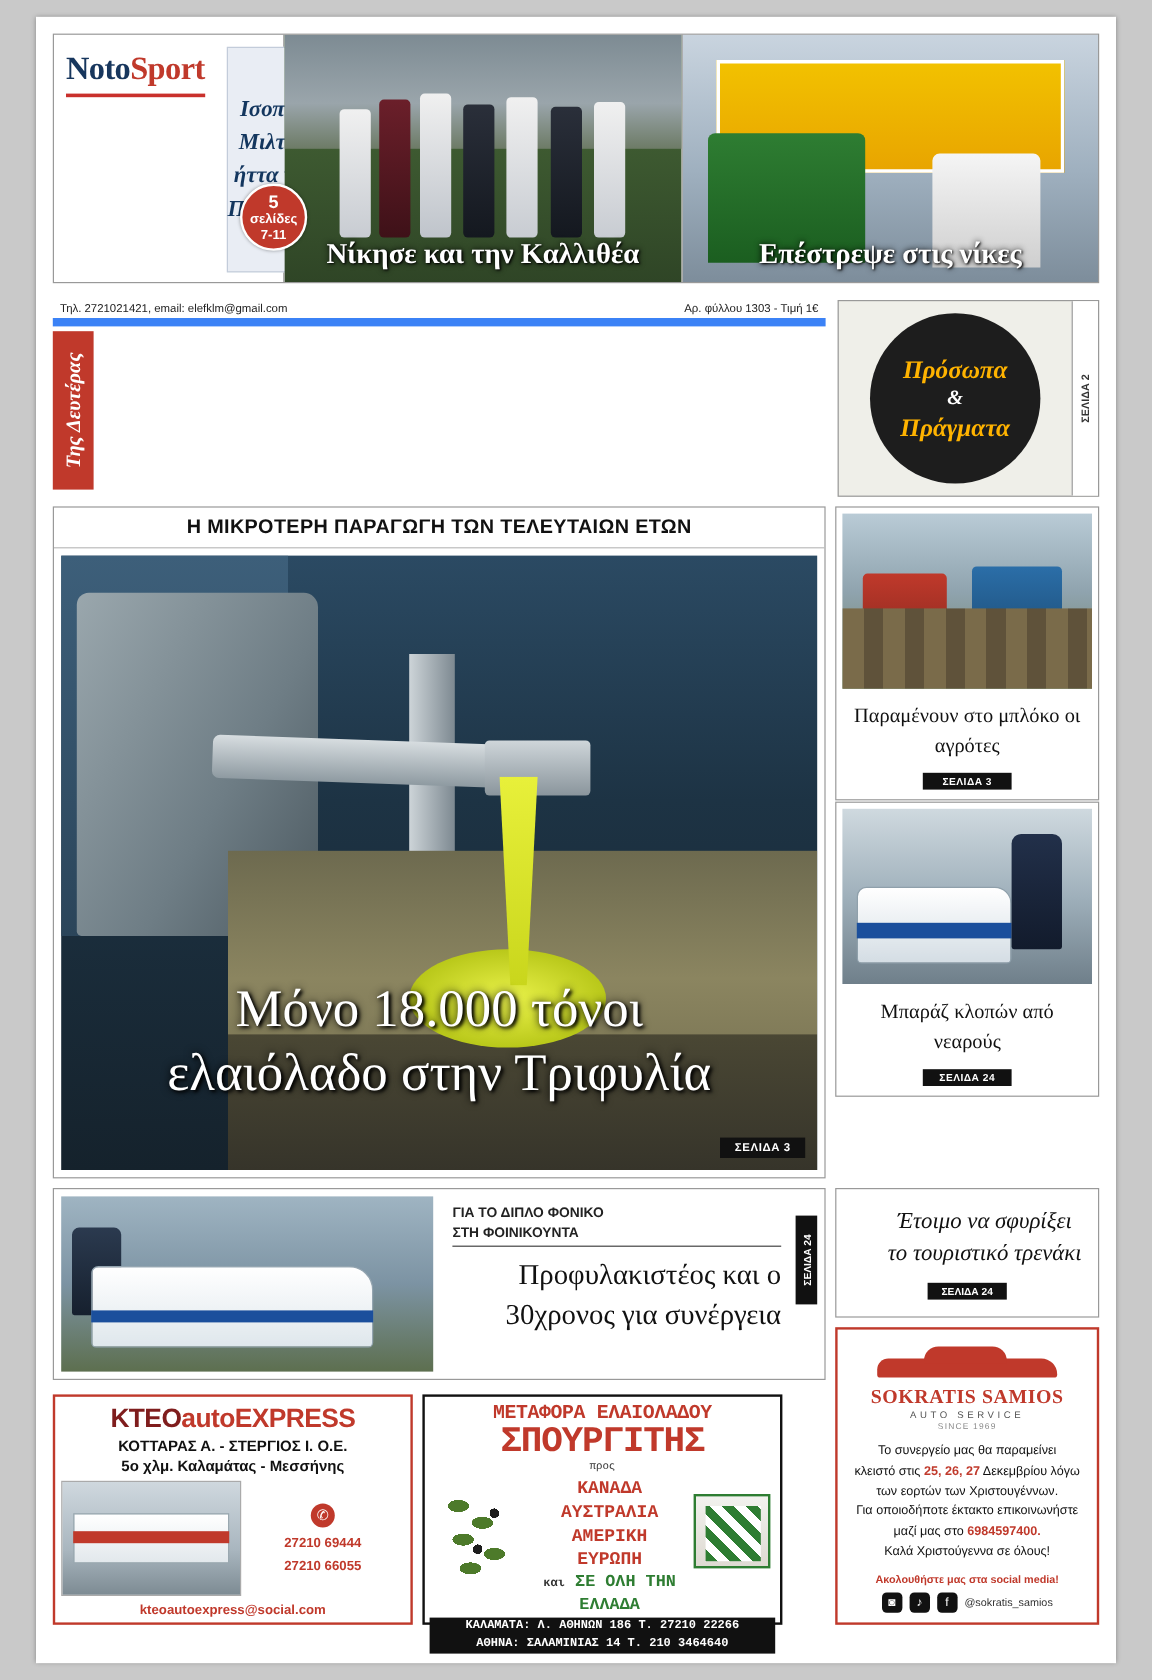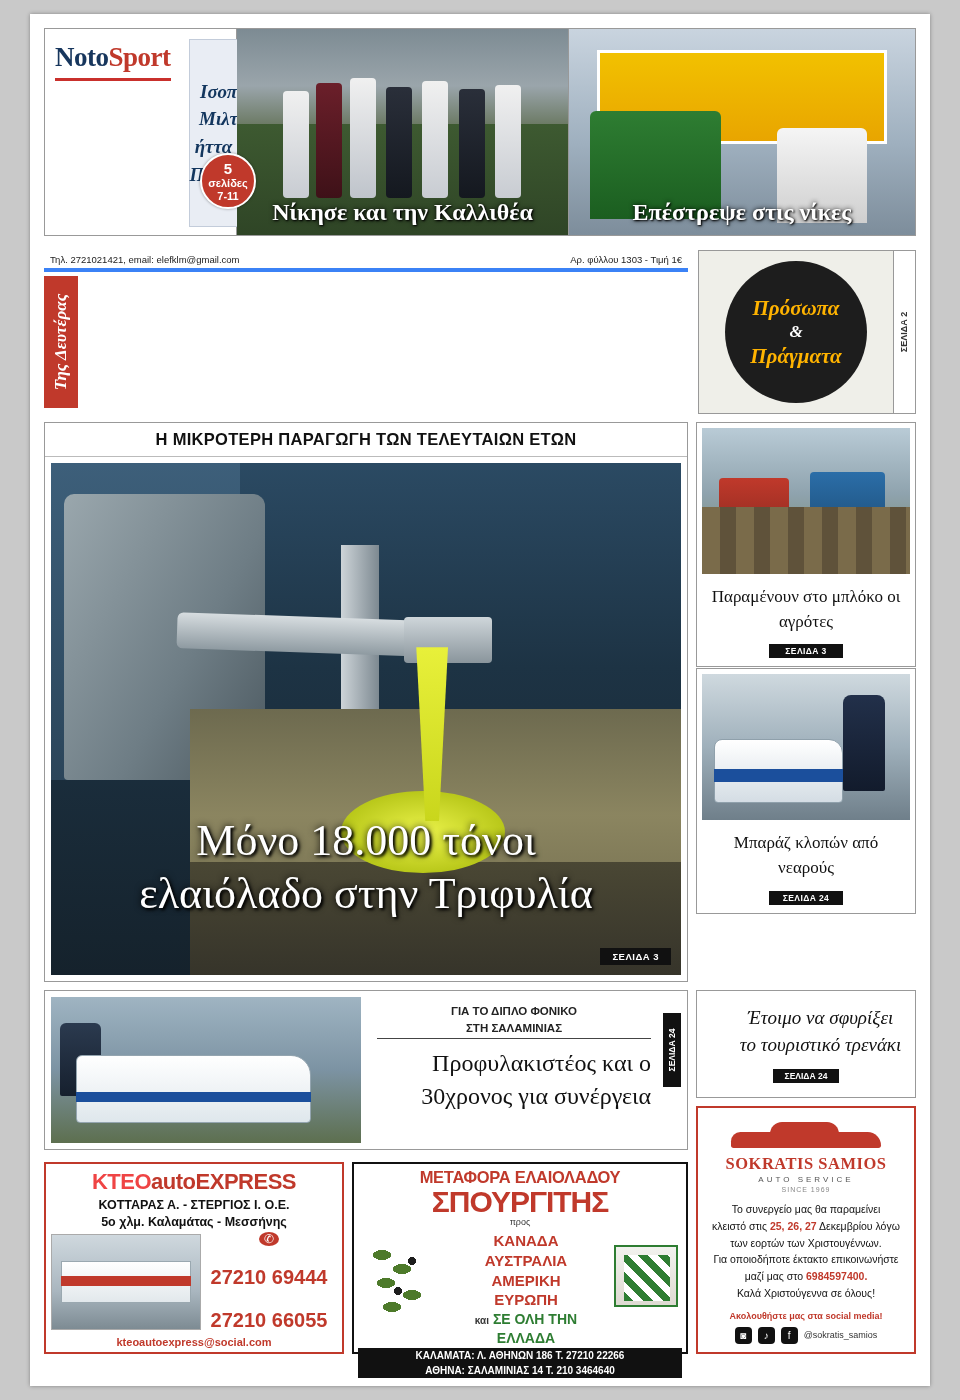"Τηλ. 2721021421, email:" .mh-info { border-bottom: 4px solid #3b82f6 -> 7px solid #3b82f6 }
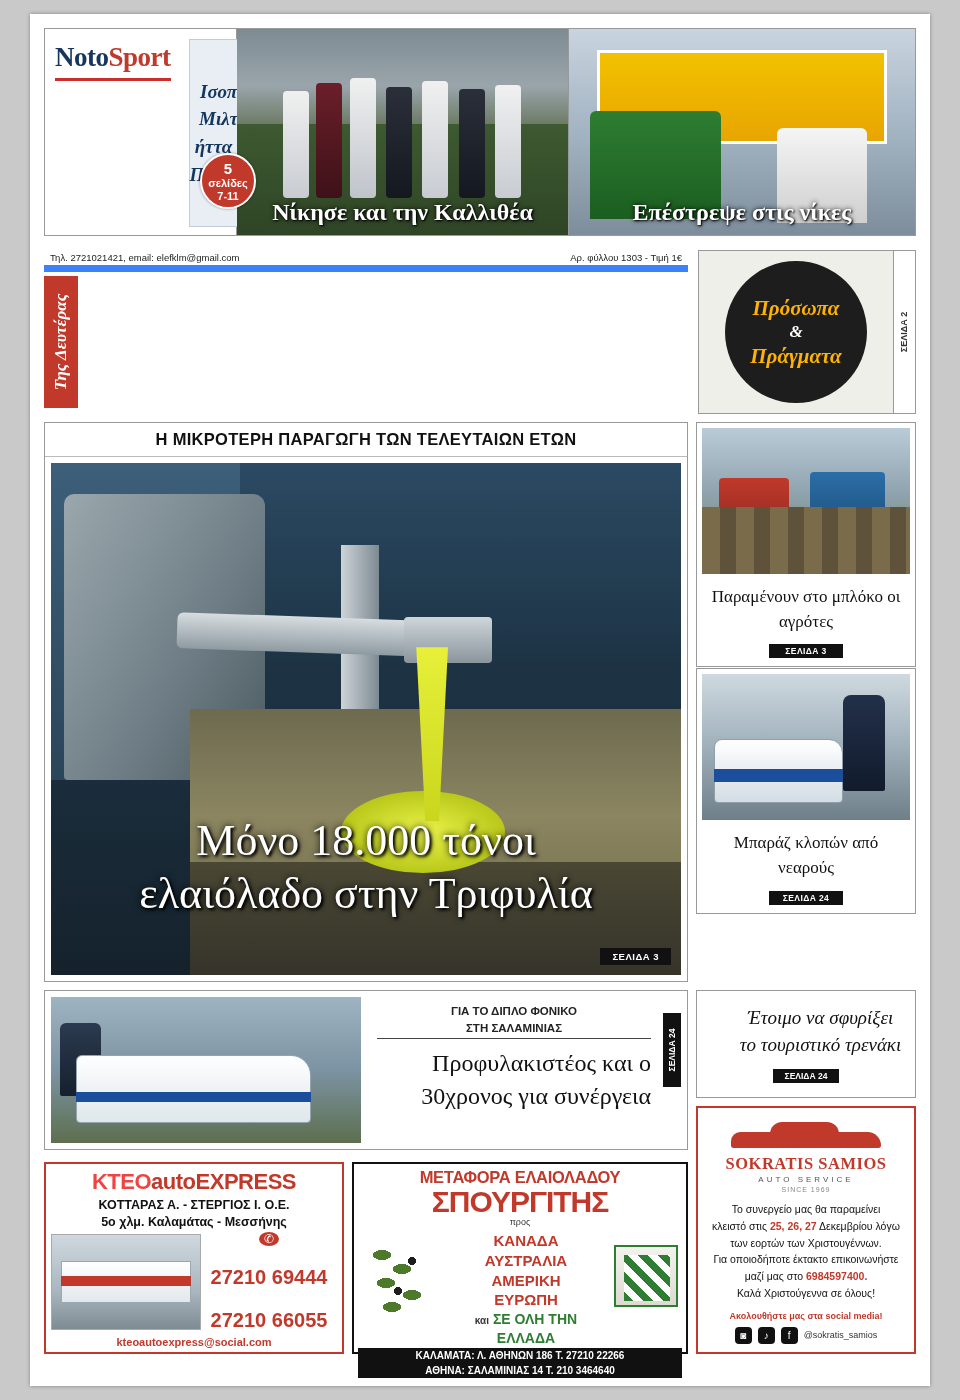"ΓΙΑ ΤΟ ΔΙΠΛΟ ΦΟΝΙΚΟ" .story-kicker { text-align: center -> left }
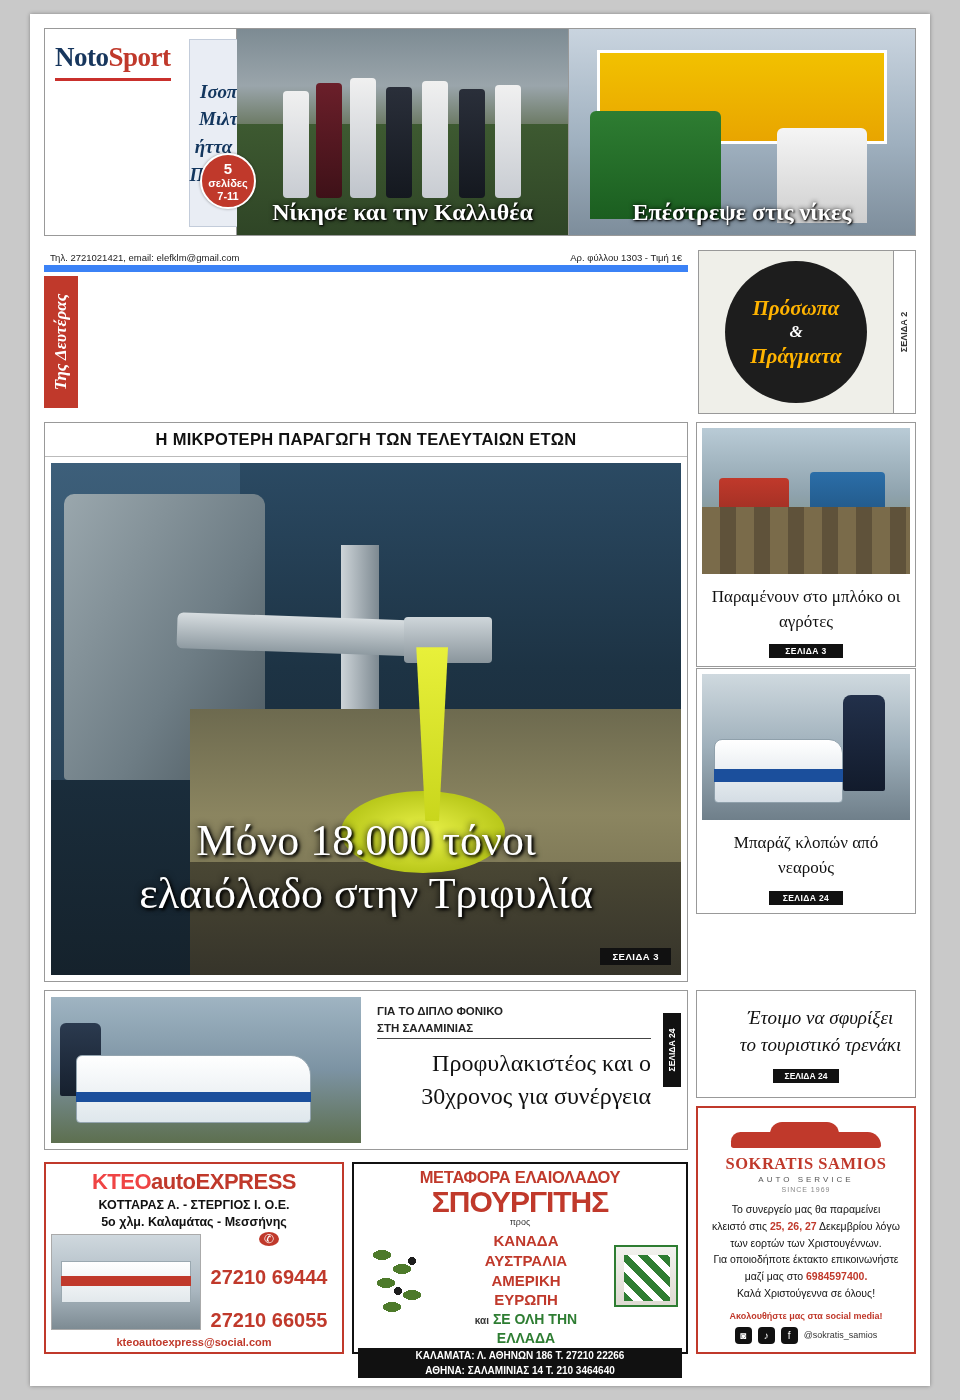"ΣΤΗ ΣΑΛΑΜΙΝΙΑΣ" div.u { text: ΣΑΛΑΜΙΝΙΑΣ -> ΦΟΙΝΙΚΟΥΝΤΑ }
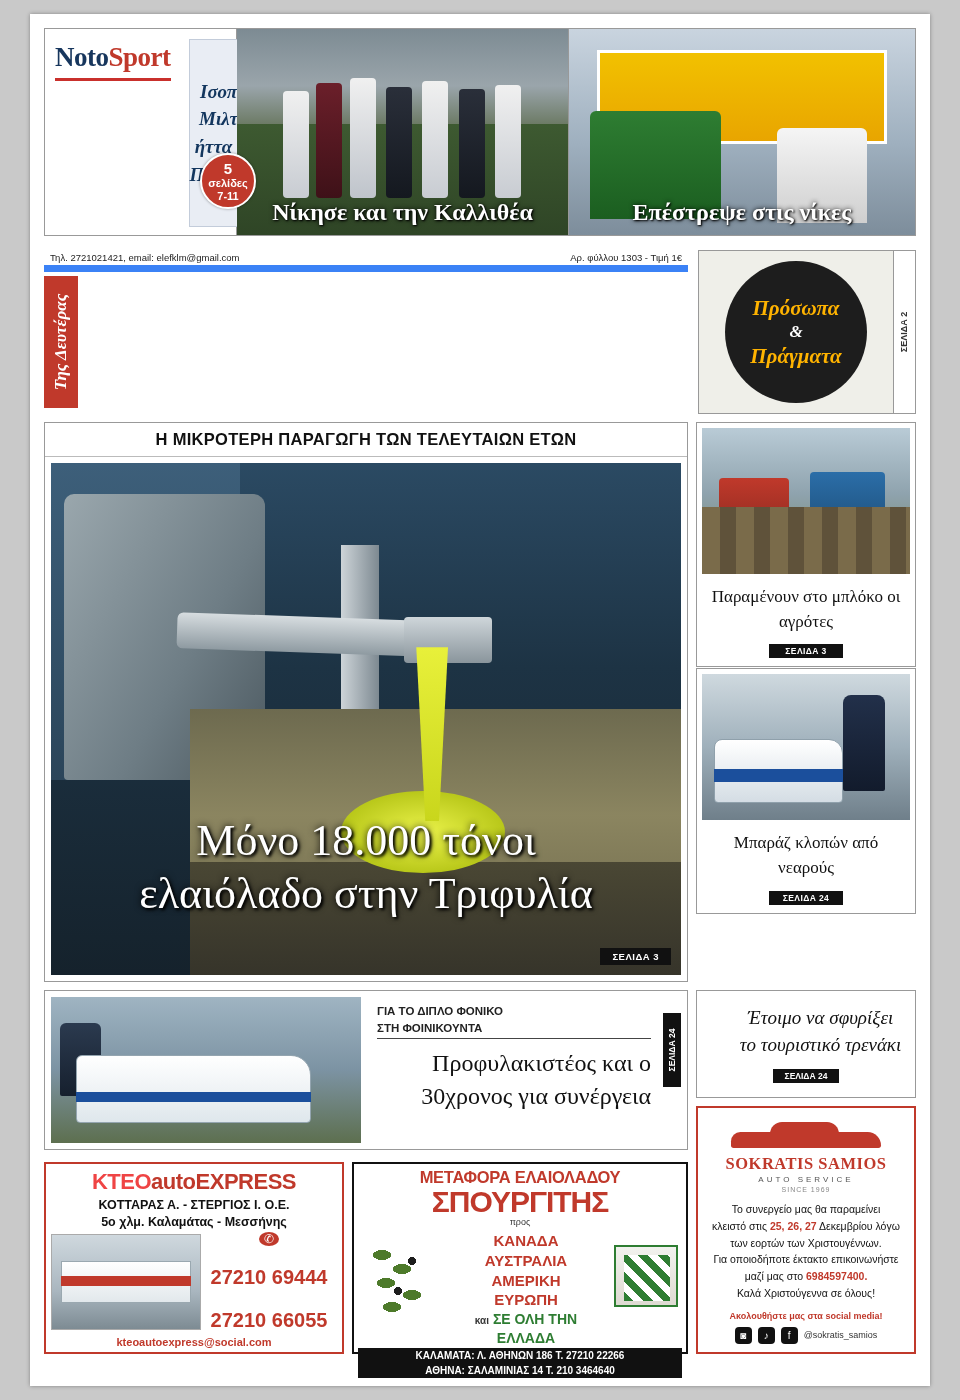"KTEO" .kteo-name .k { color: #ef4444 -> #7f1d1d }
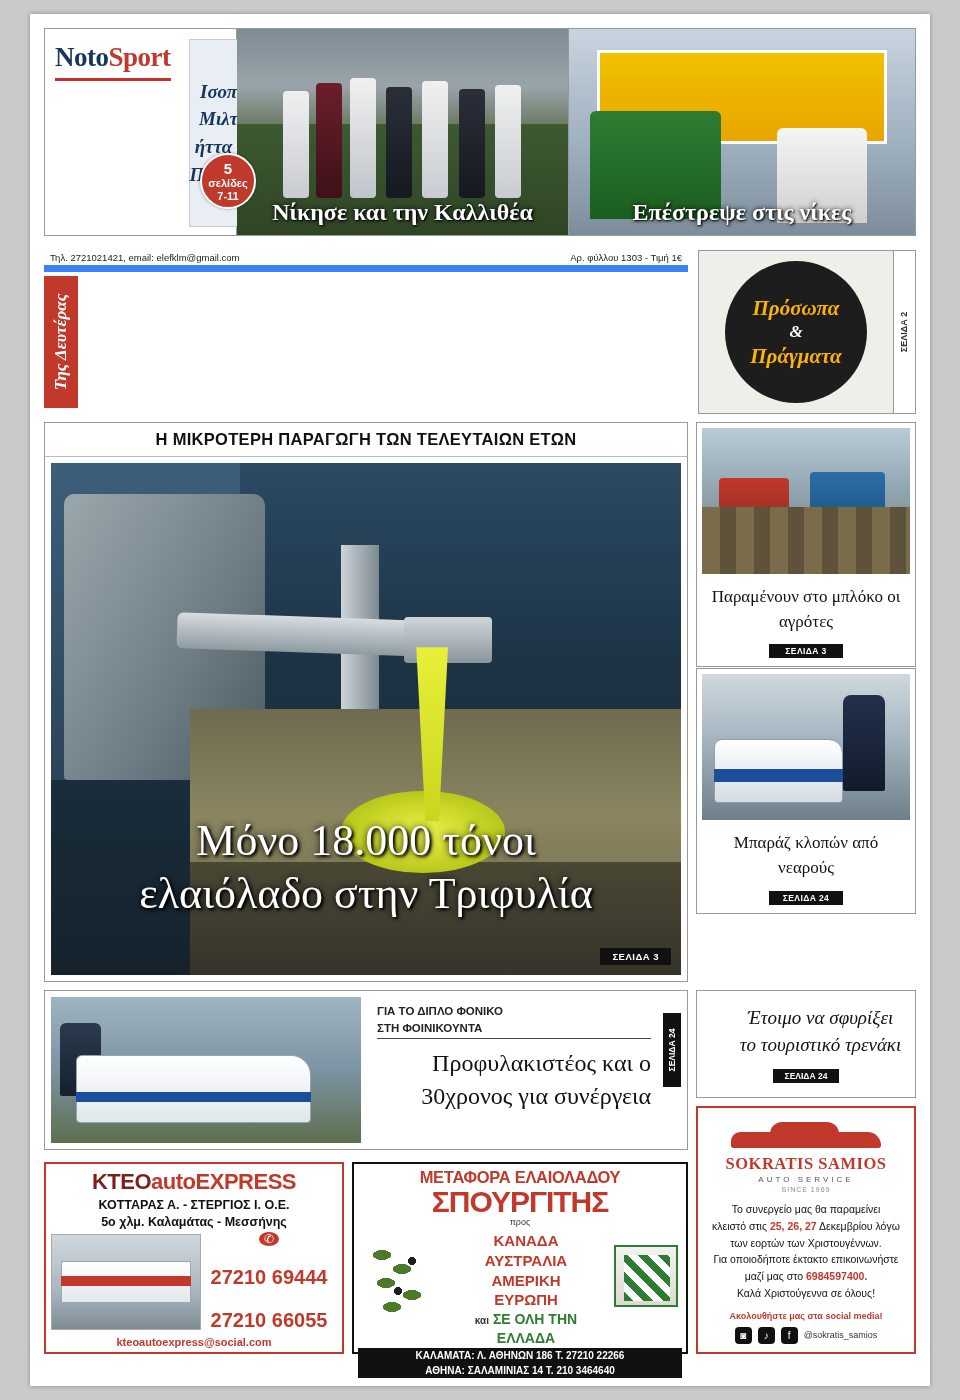"ΜΕΤΑΦΟΡΑ ΕΛΑΙΟΛΑΔΟΥ" .ad-spour { font-family: none -> Liberation Mono, monospace; width: 336px -> 300px }
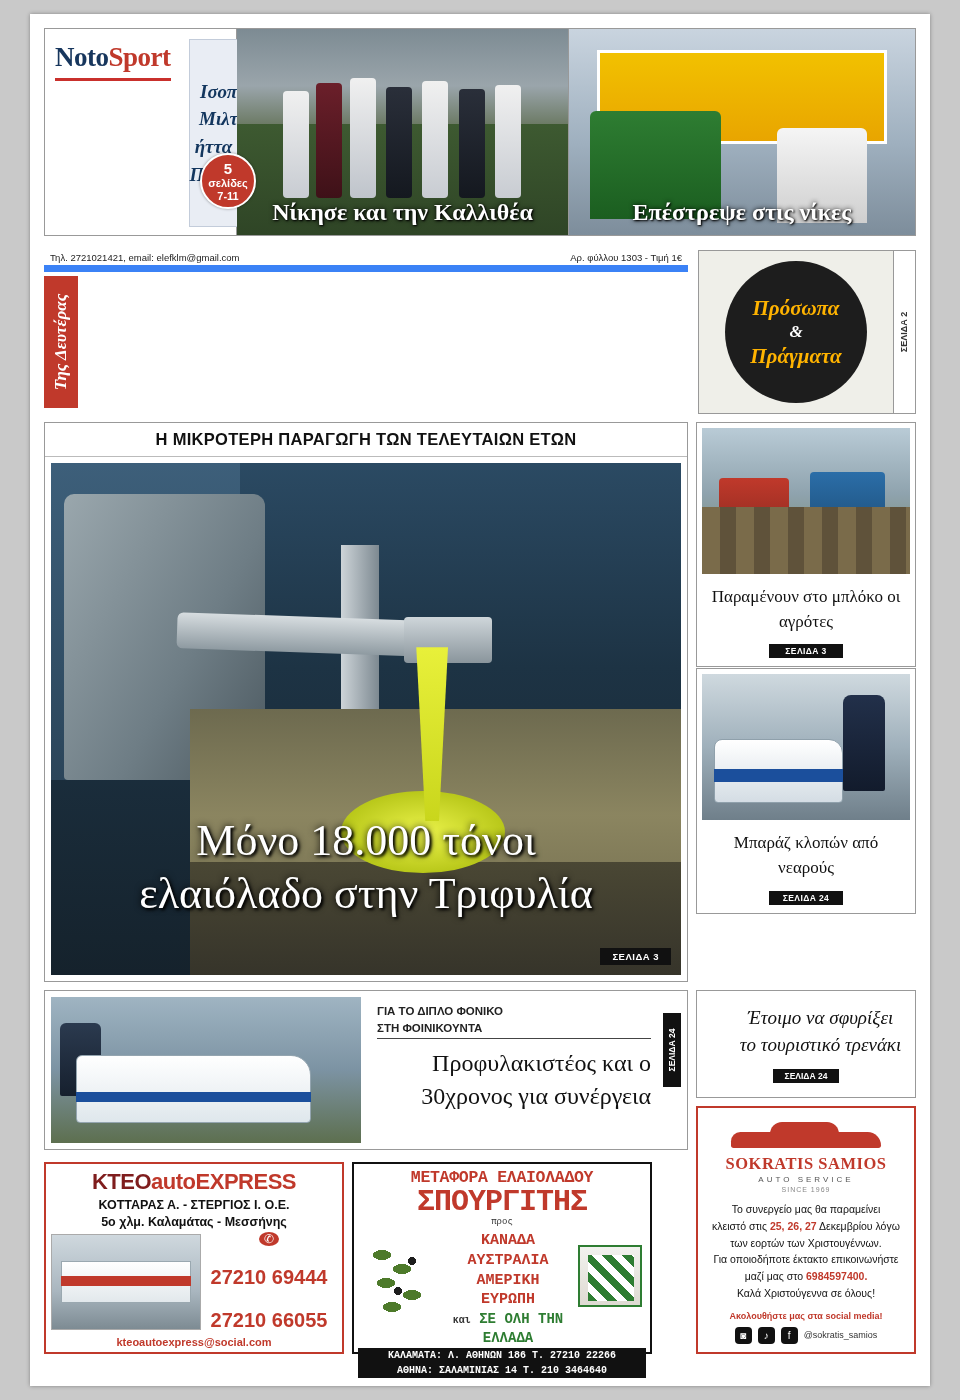"27210 69444" .kteo-phone { font-size: 20px -> 11px; margin-top: 20px -> 7px }
